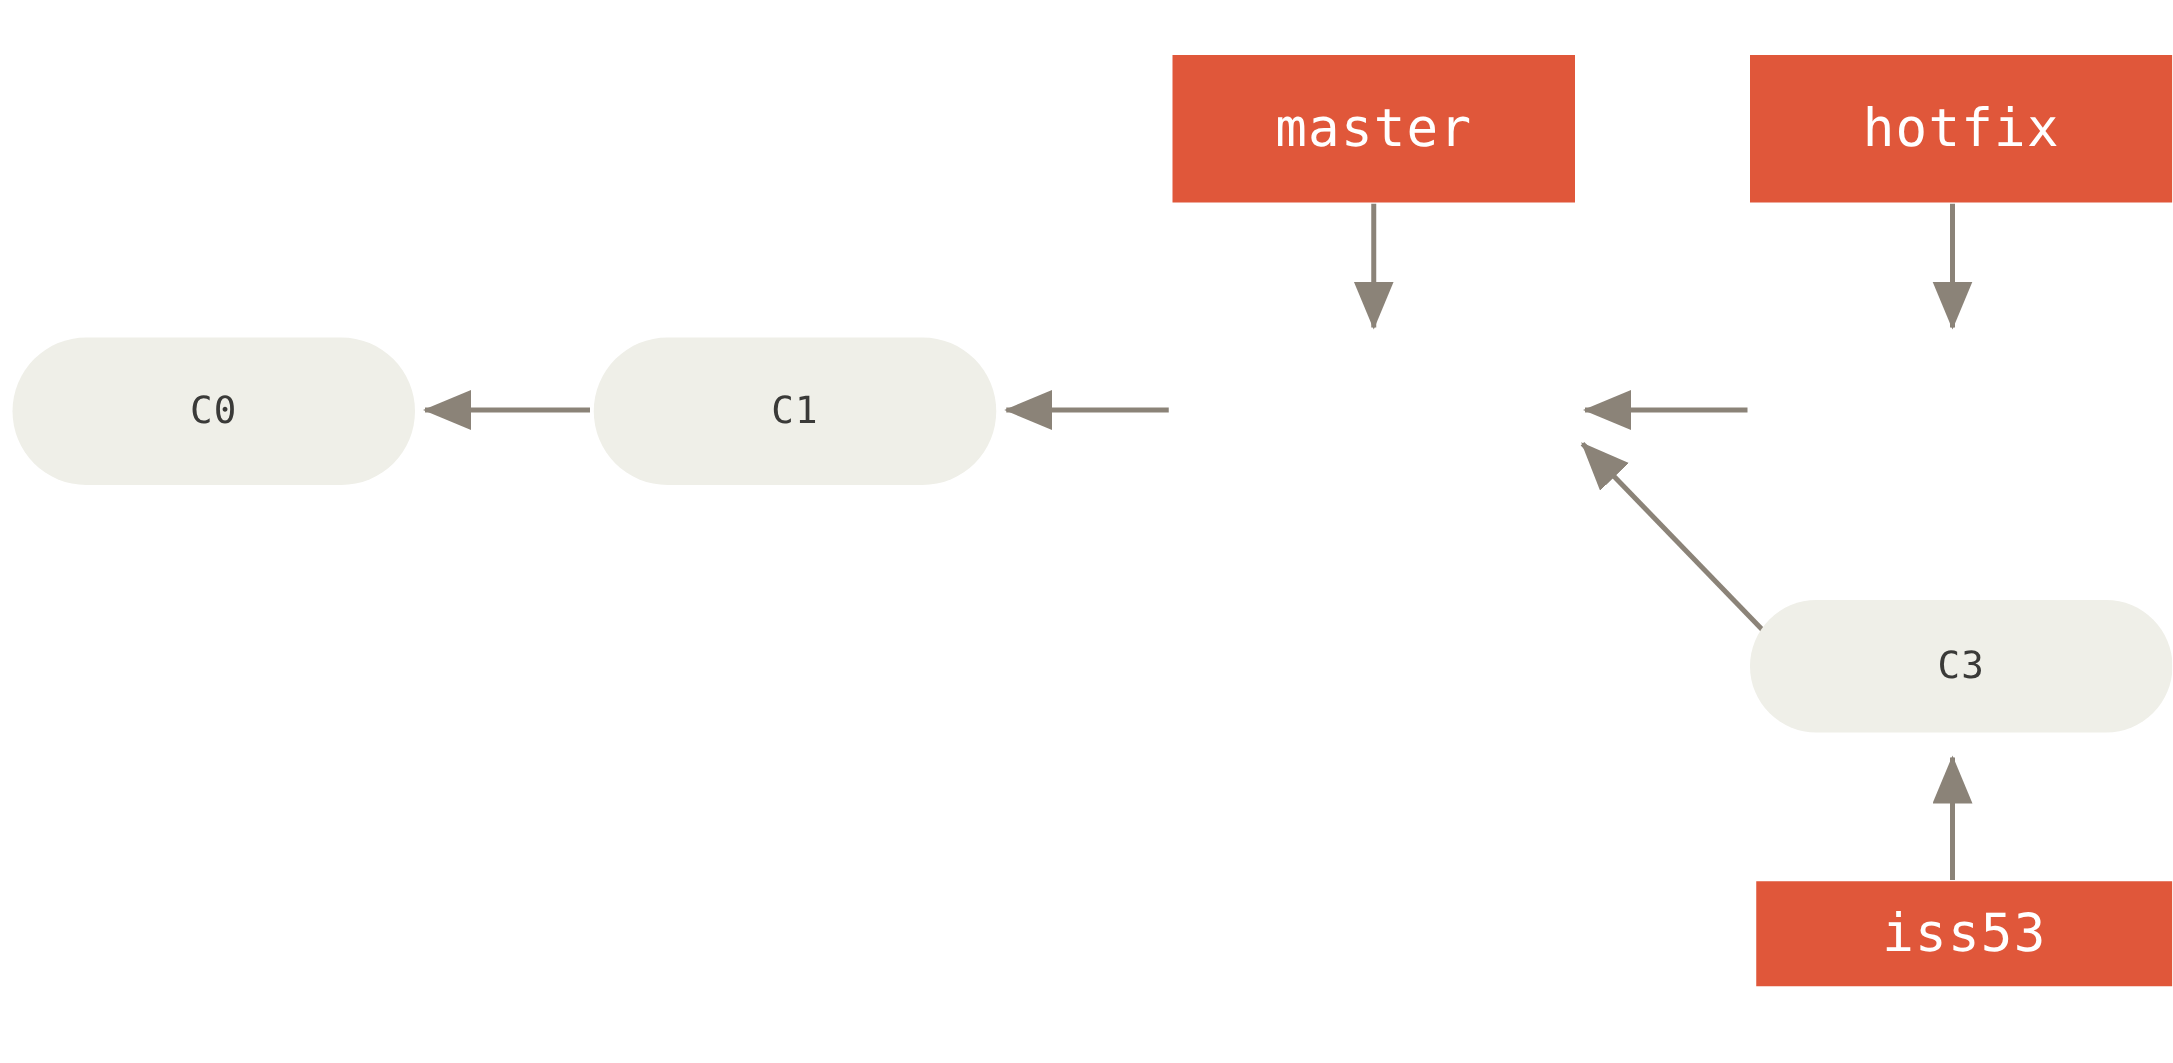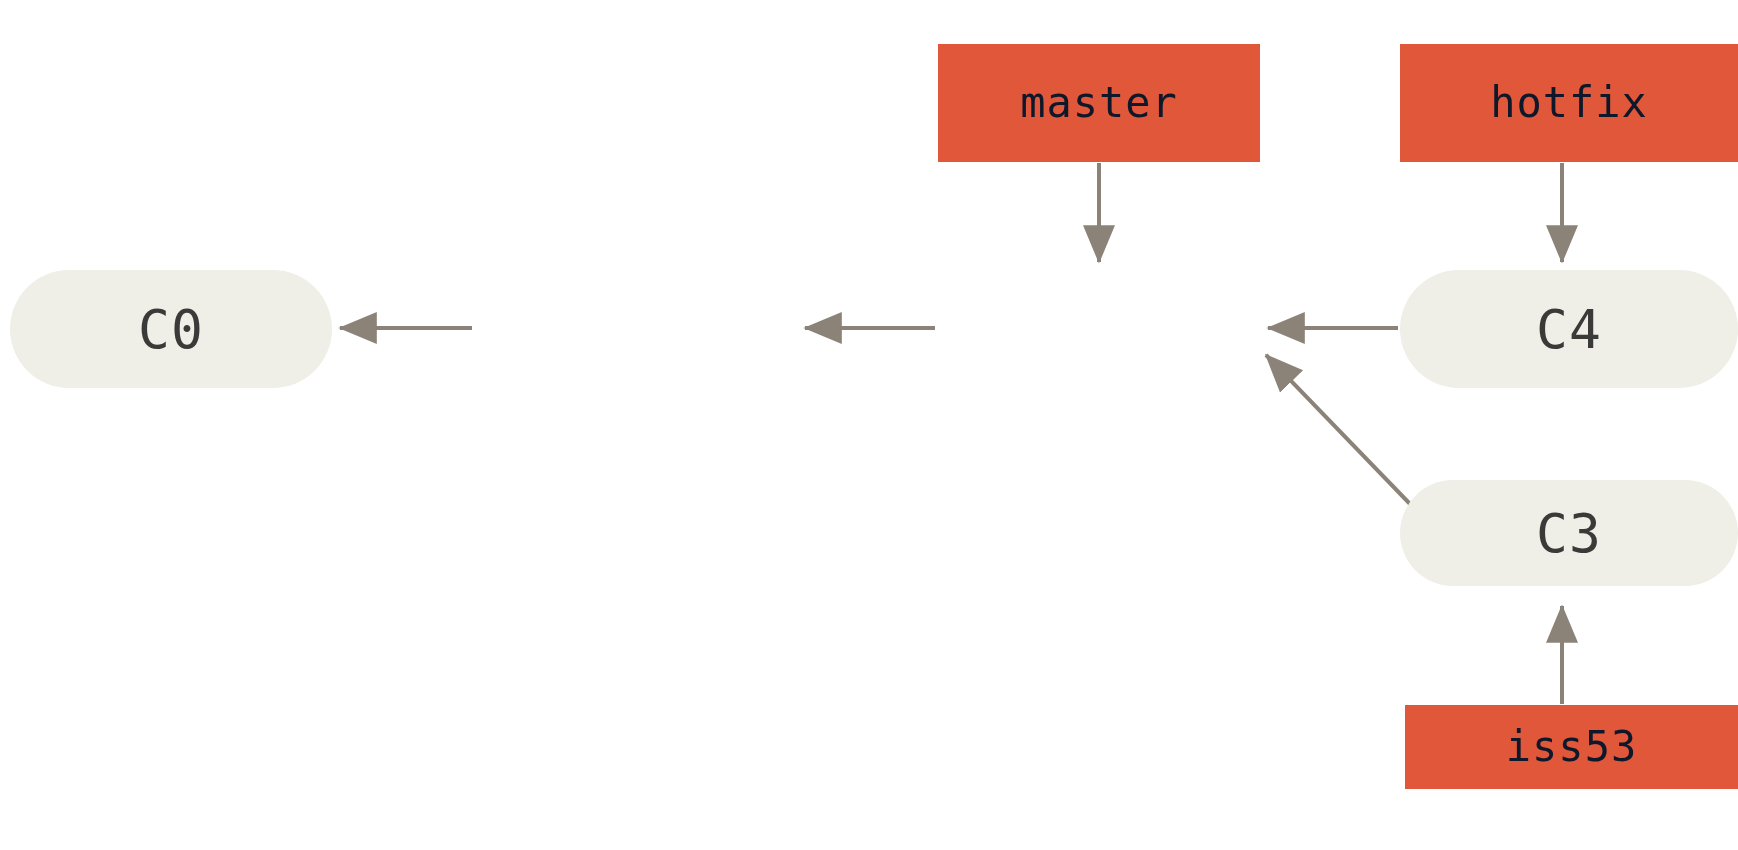"master" .branch-label { color: #0f172a -> #ffffff }
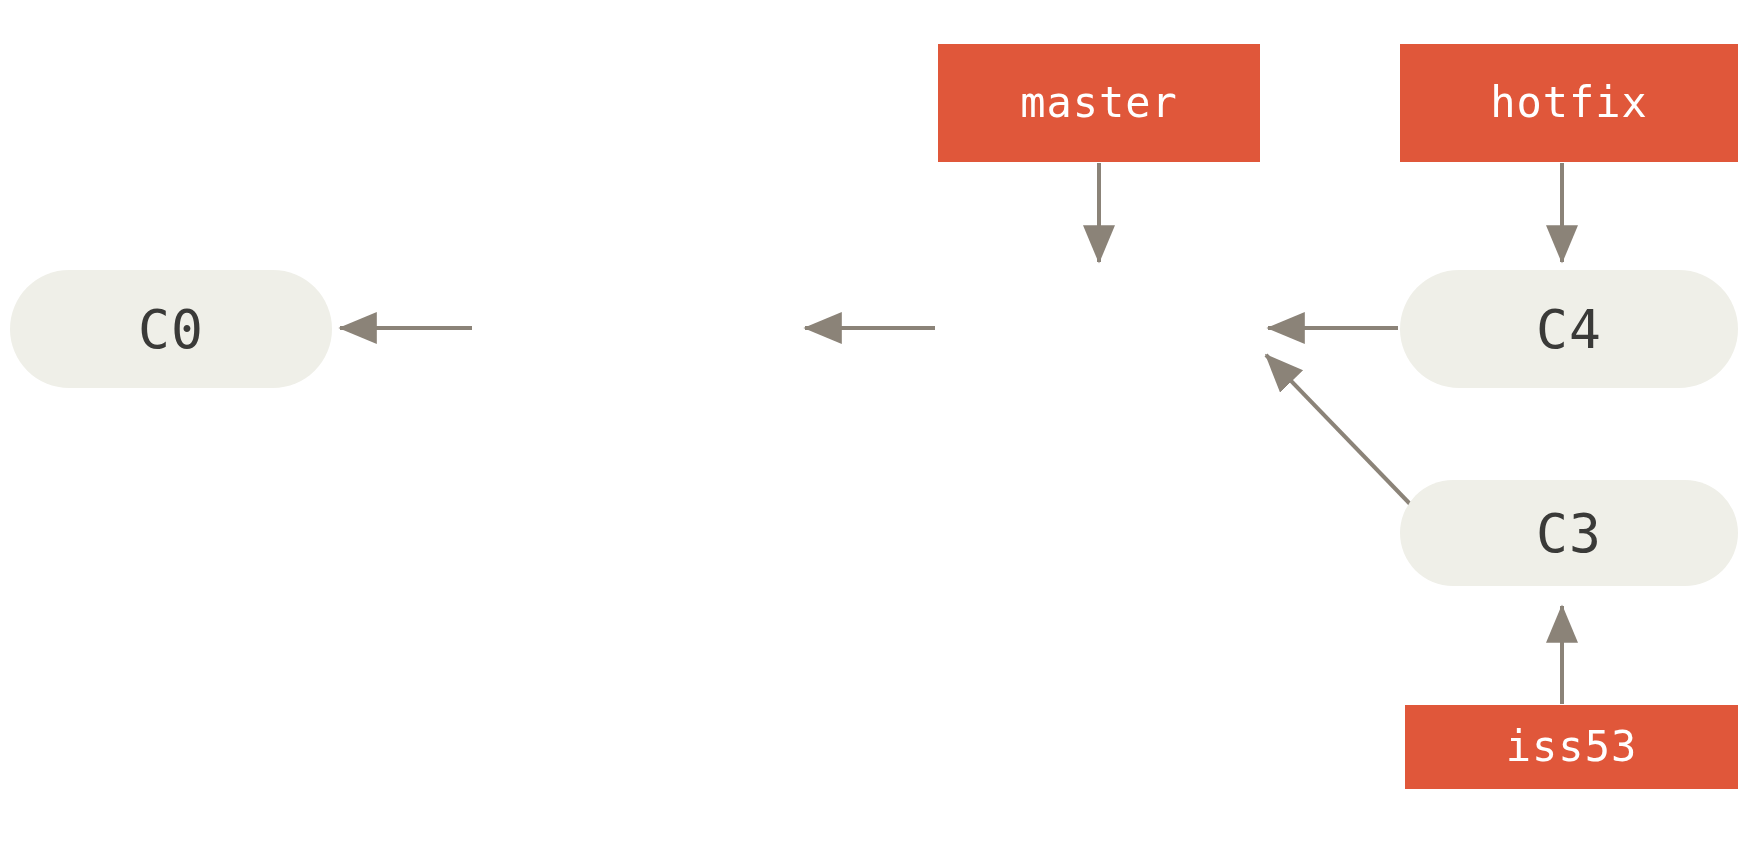"C0" .commit-label { font-size: 53px -> 30px }
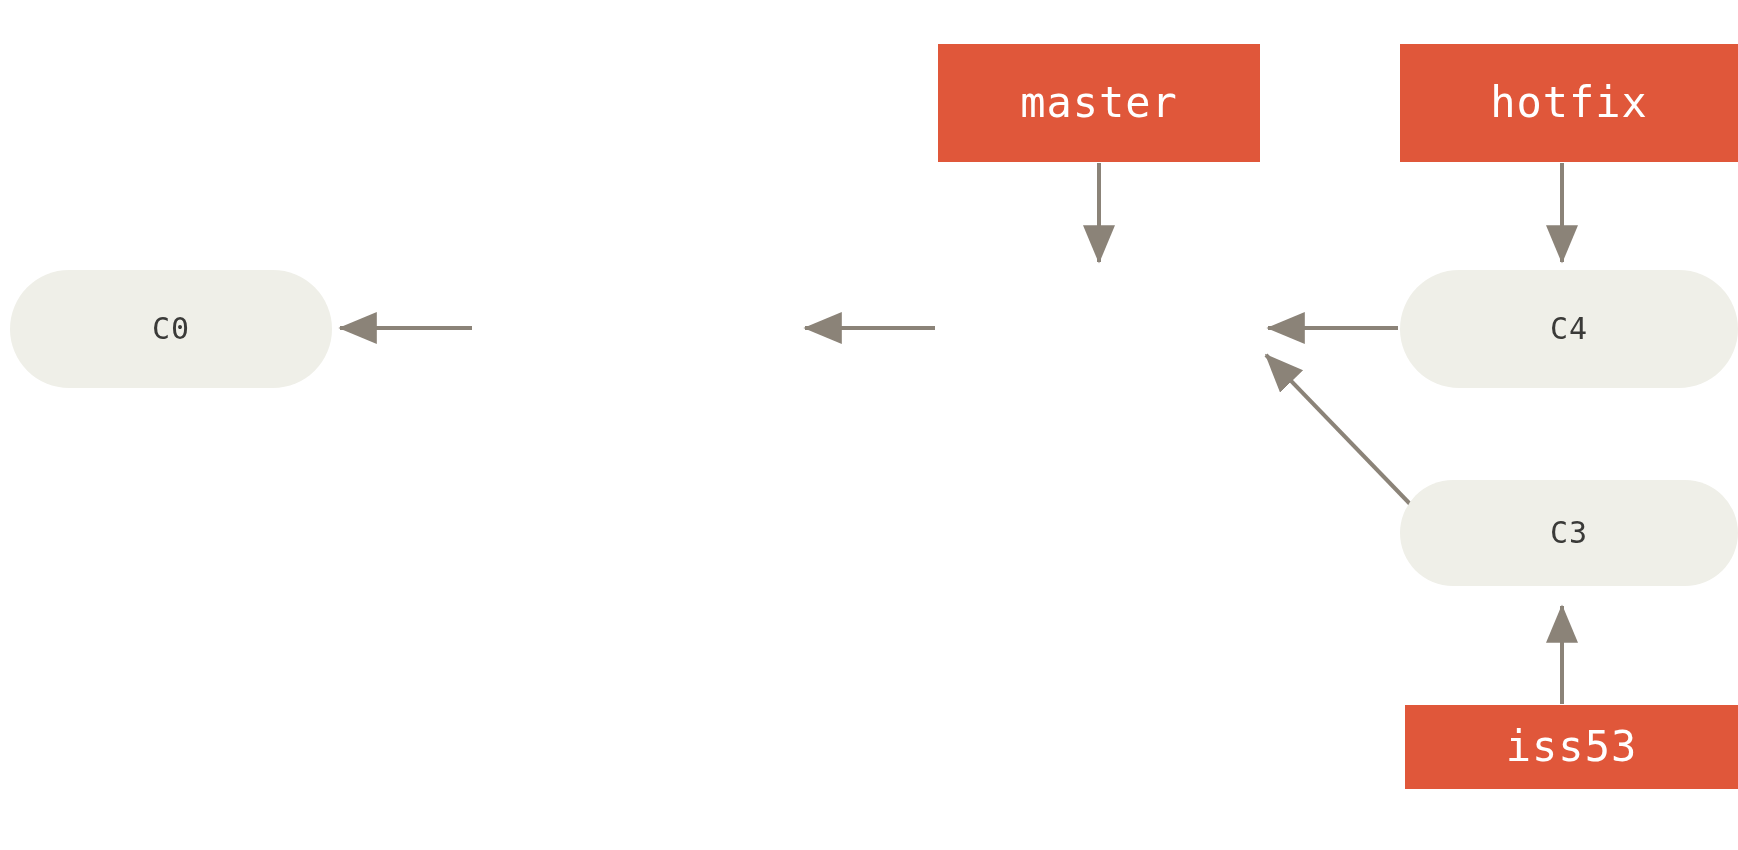"C1" div.commit-node { html: none -> <div> <span>C1</span> </div> }
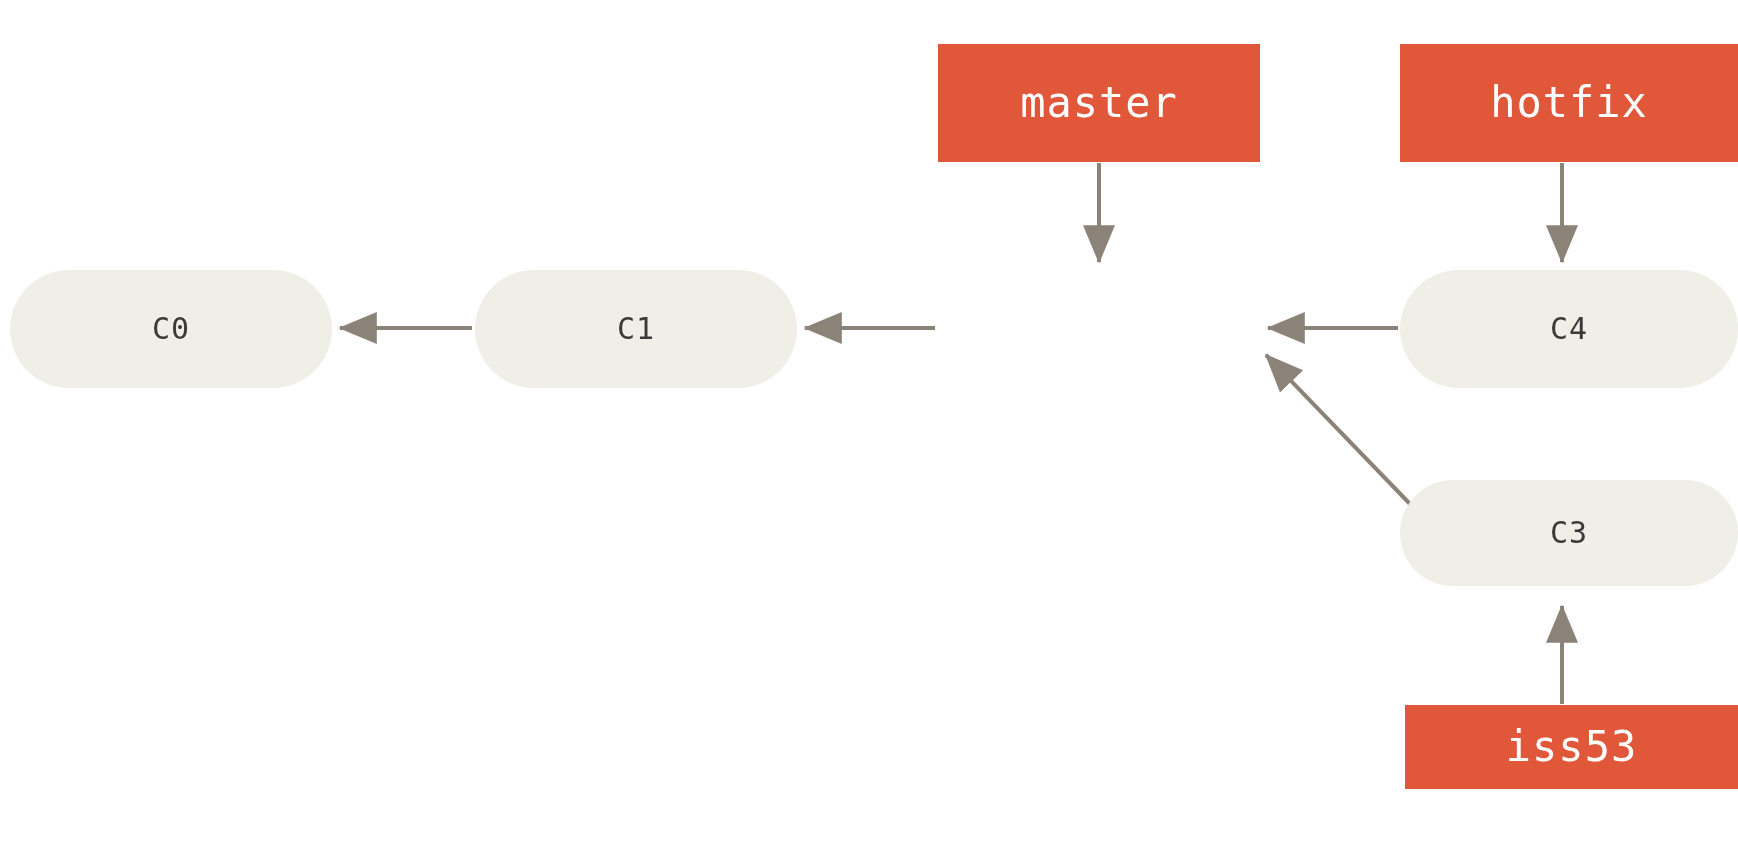"C4" div.commit-node { html: <div> <span>C4</span> </div> -> none }
